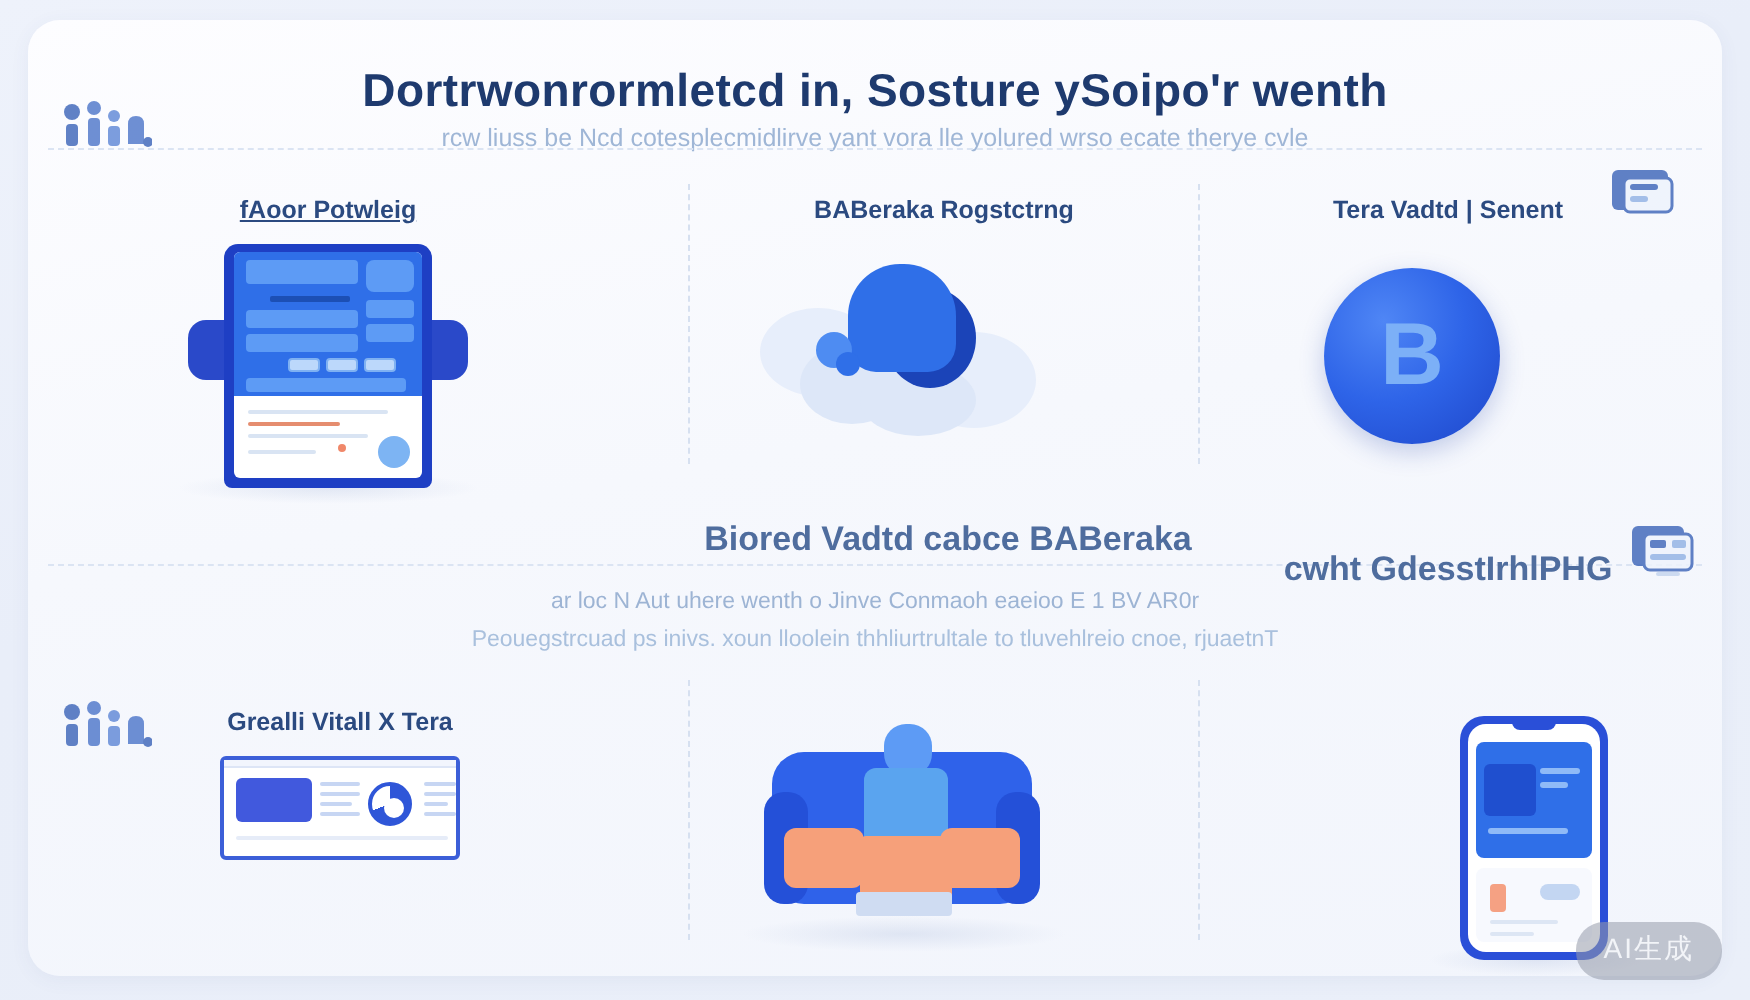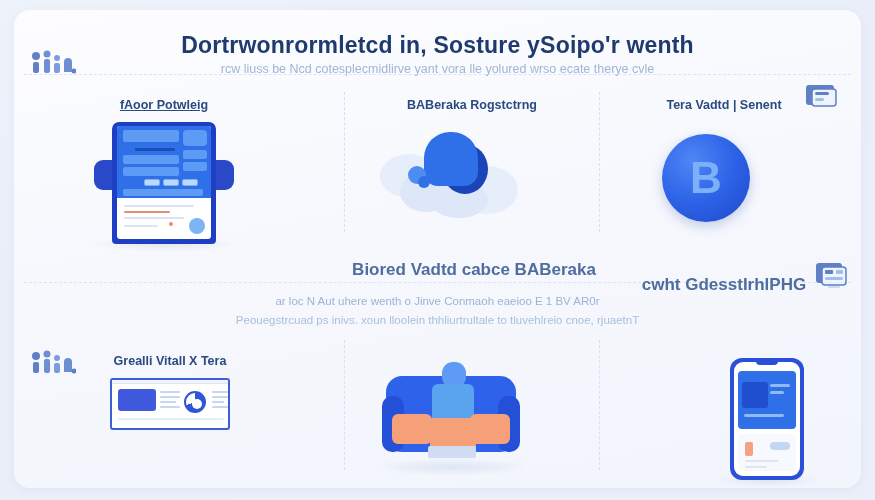"AI生成" div.ai-badge { html: none -> <div>AI生成</div> }
